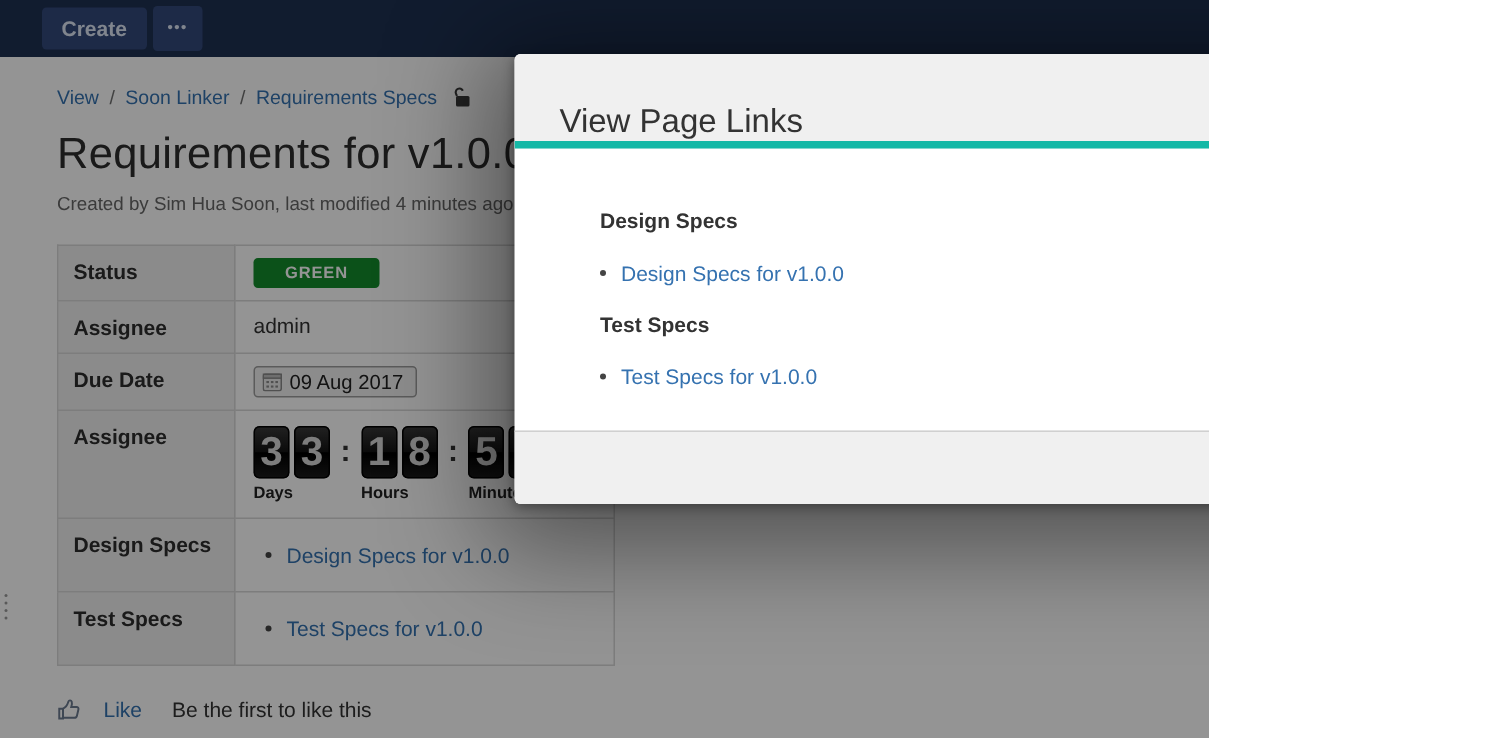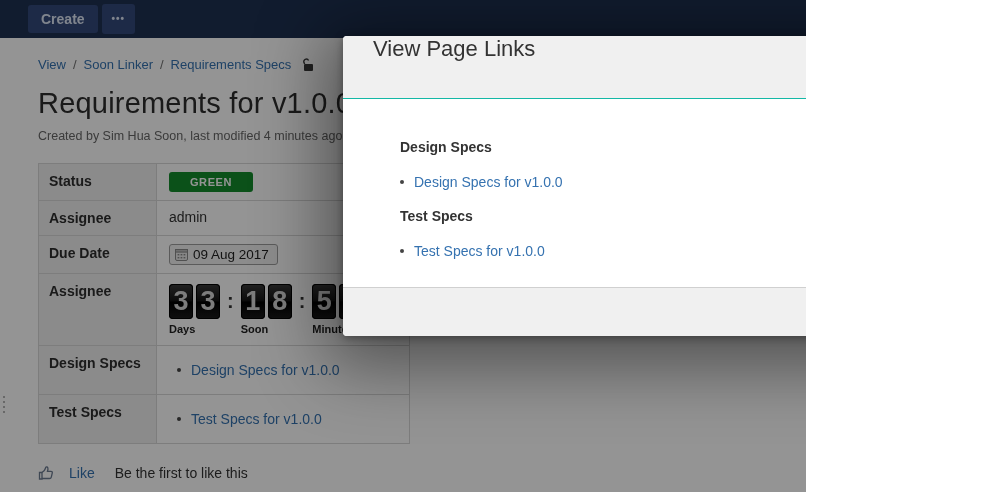"View Page Links" .modal-header { align-items: flex-start -> flex-end; border-bottom: 1px solid #14b8a6 -> 5px solid #14b8a6 }
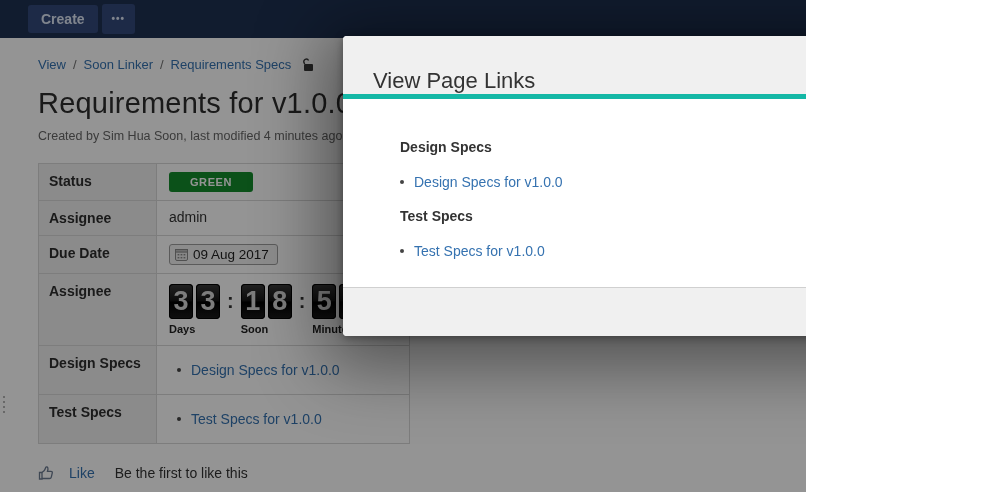"Soon" span.cd-unit { text: Soon -> Hours }
